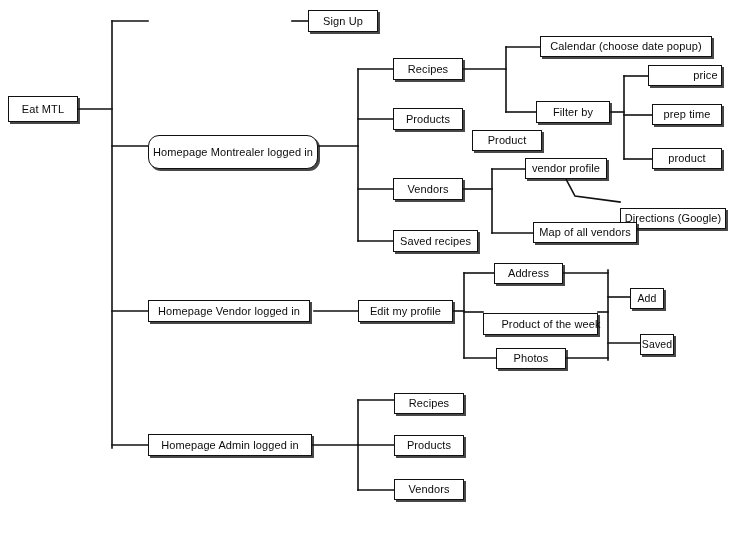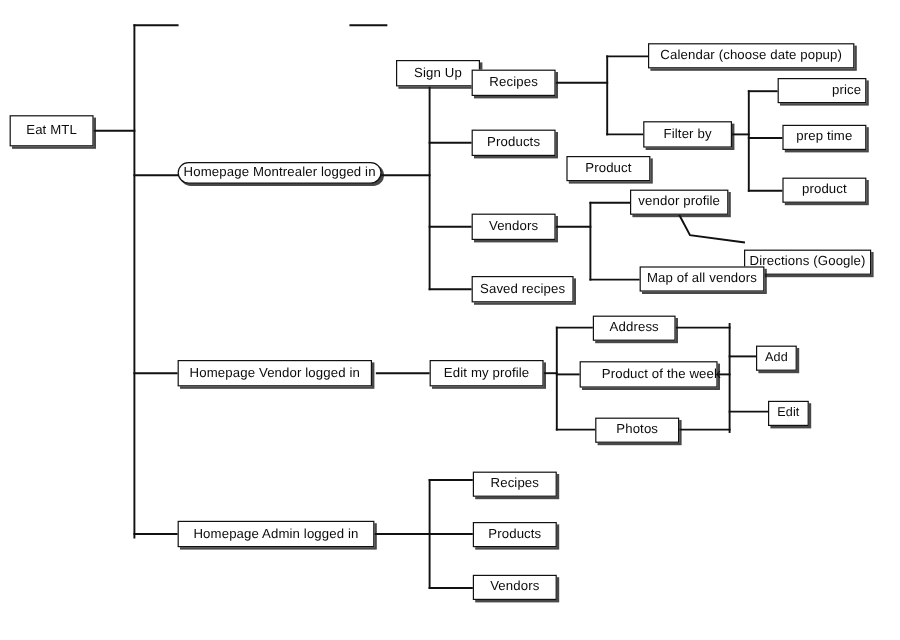"Sign Up" div.node { left: 330px -> 308px; margin-top: 40px -> none }
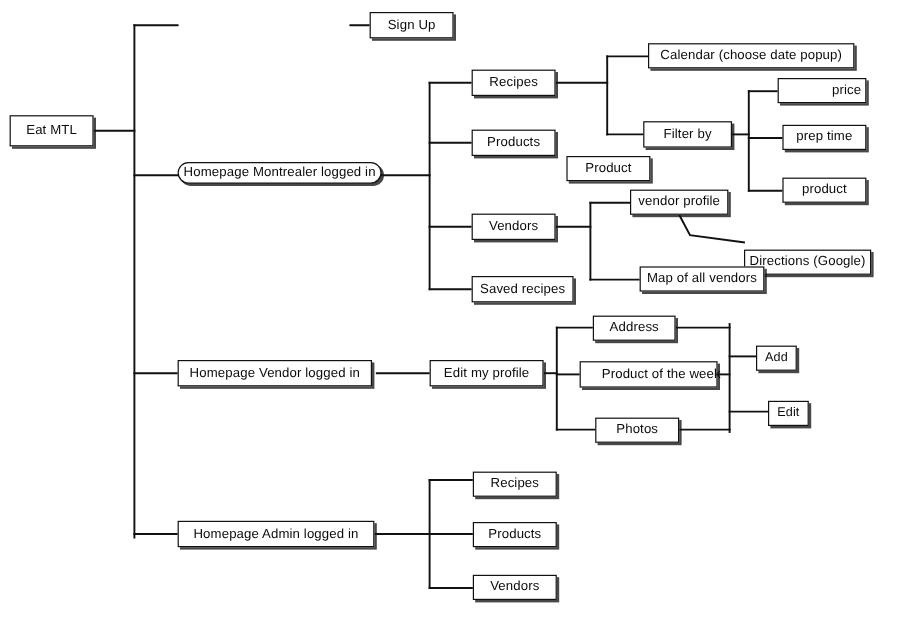"Homepage Montrealer logged in" div.node { height: 18px -> 34px }
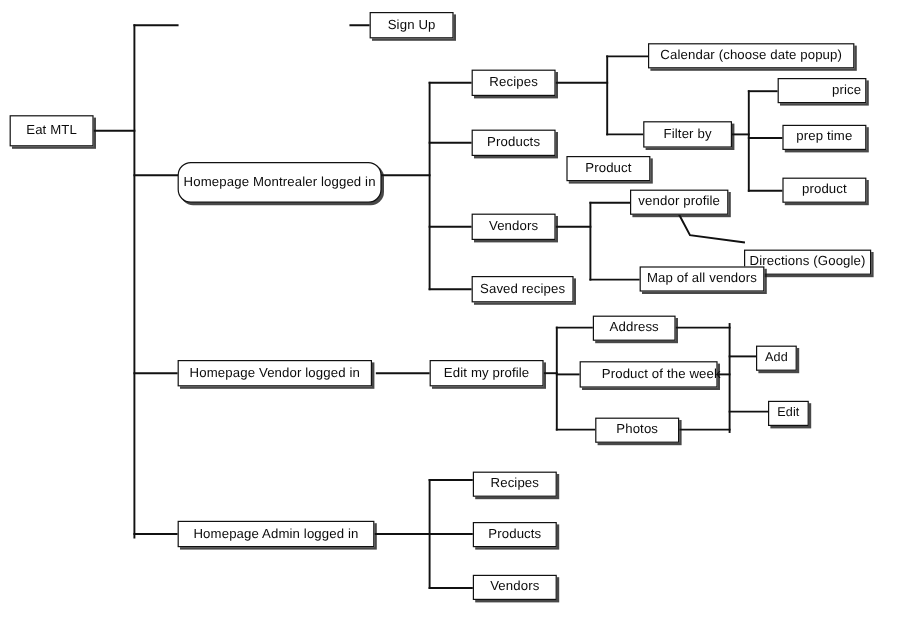"Product of the week" div.node { top: 301px -> 313px }
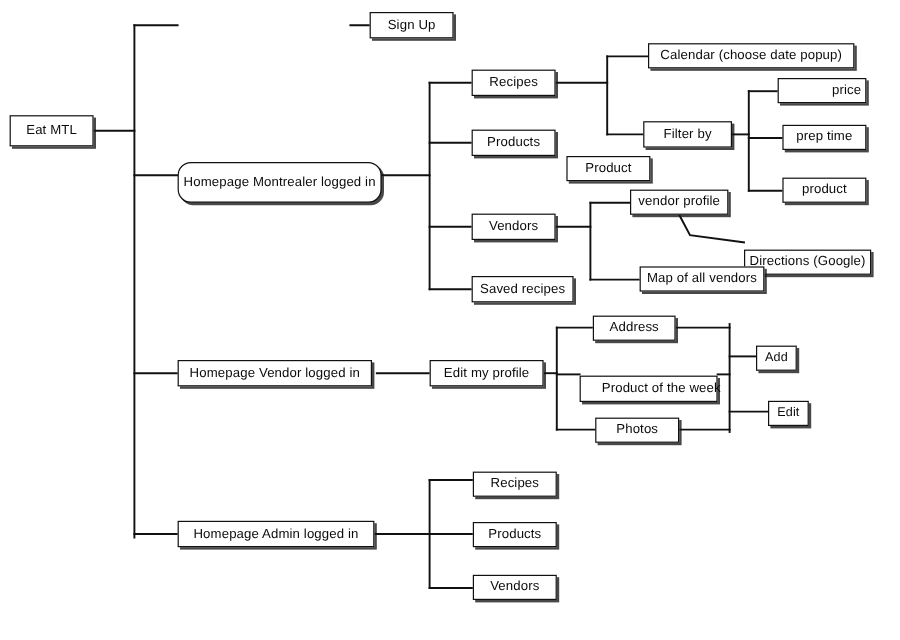"Edit" span { text: Edit -> Saved }
